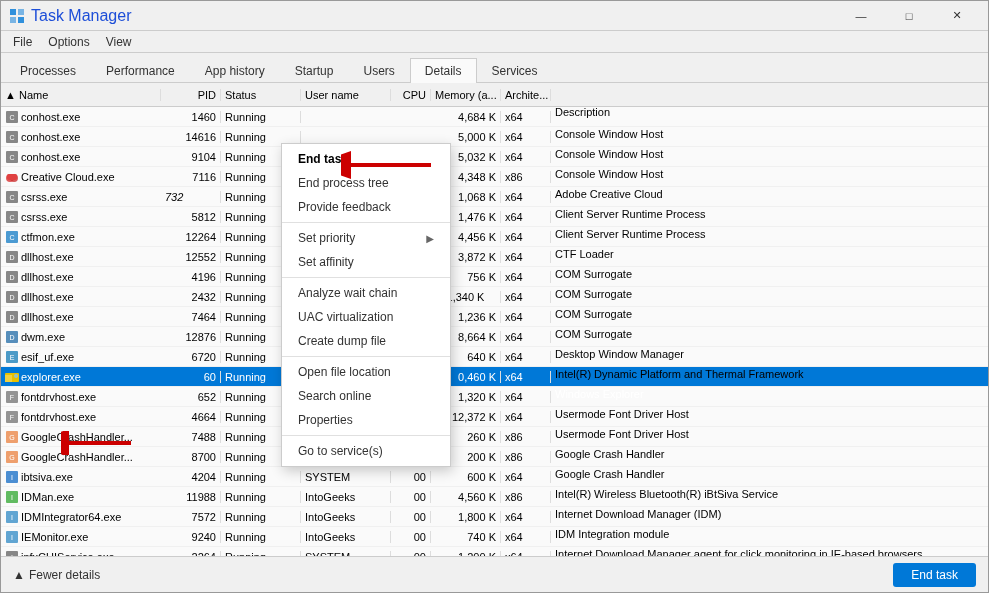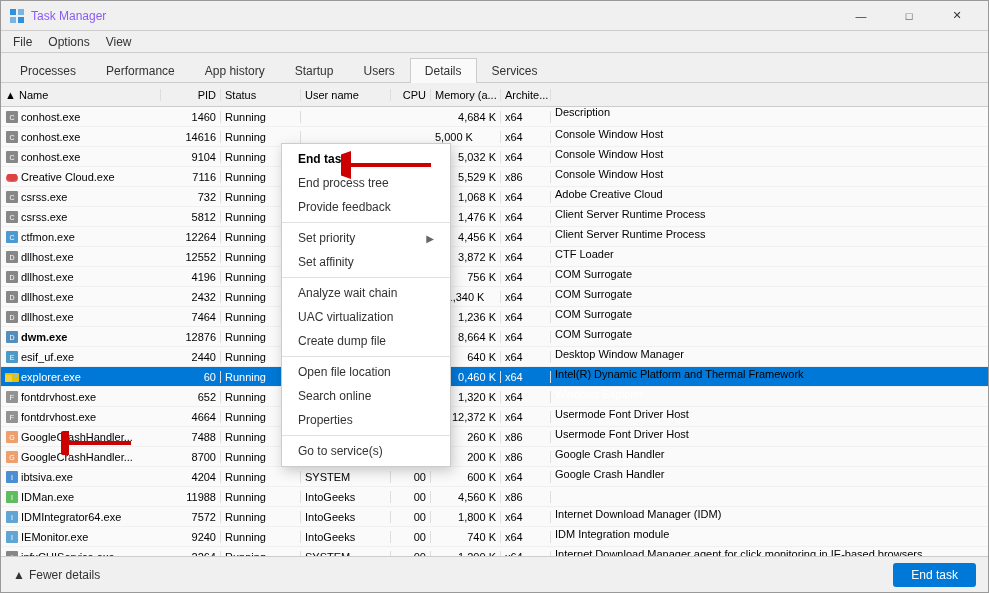"Task Manager" .title-text { color: #8b5cf6 -> #1d4ed8; font-size: 12px -> 16px }
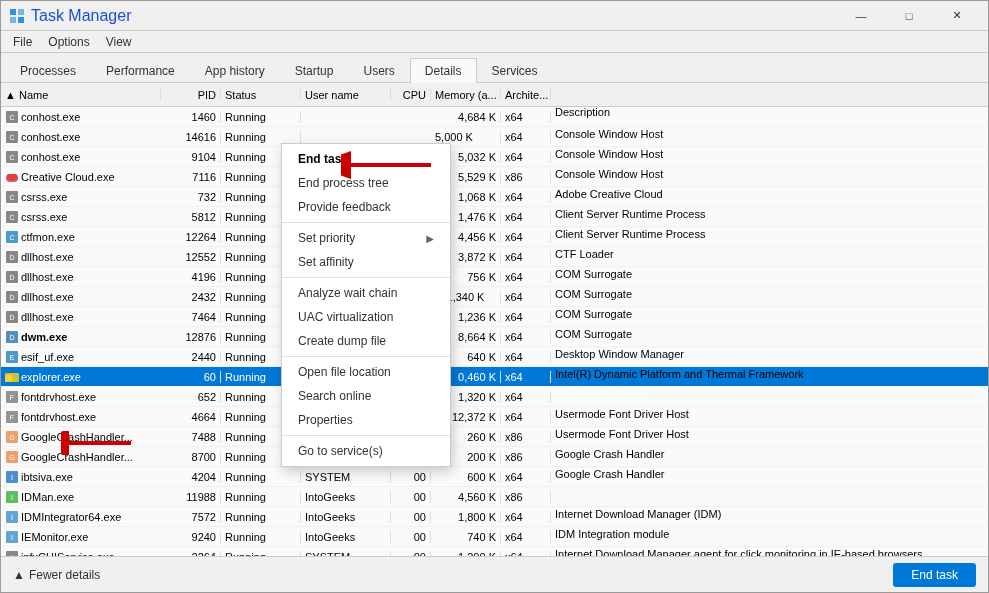"5,000 K" div.col-memory { text-align: left -> right }
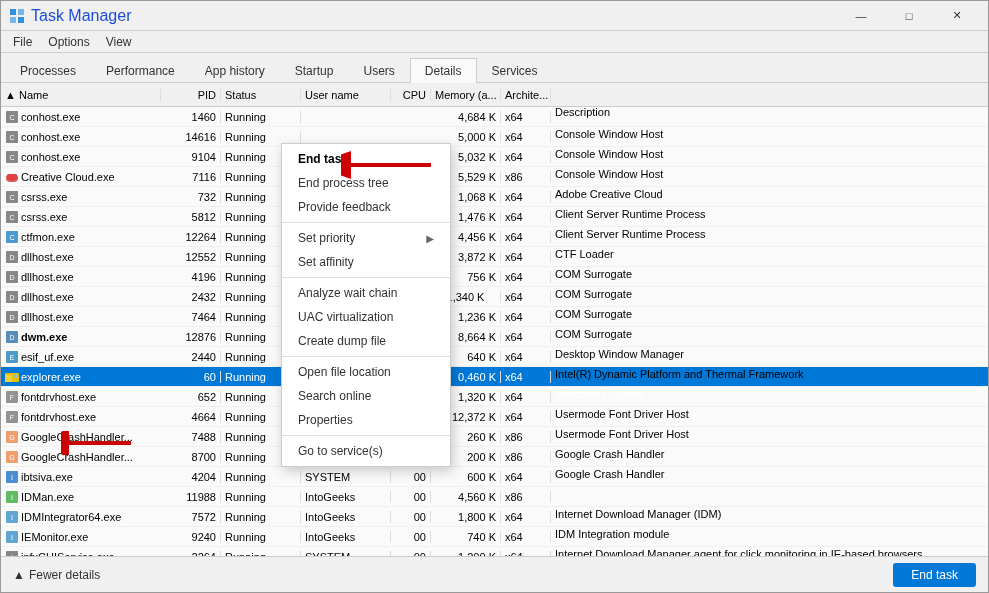"5,529 K" div.col-memory { text: 5,529 -> 4,348 }
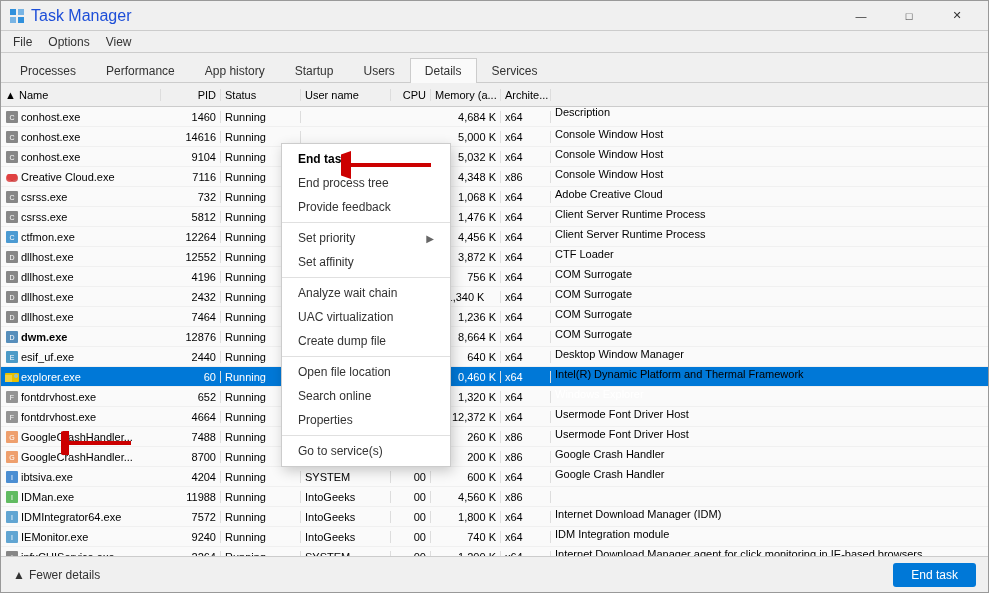"732" div.col-pid { font-style: none -> italic; text-align: right -> left }
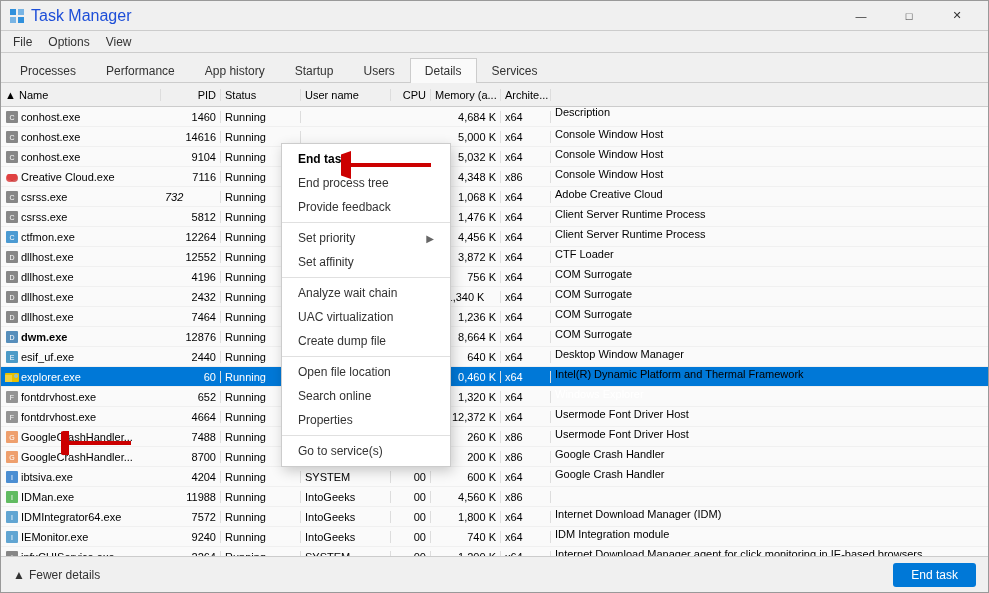"dwm.exe" span { font-weight: bold -> none }
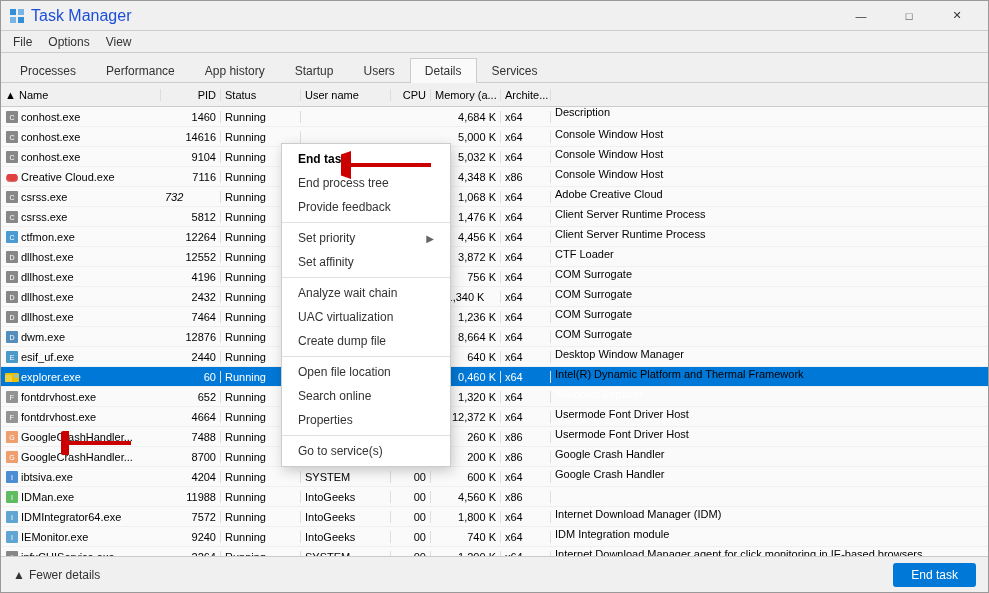"2440" div.col-pid { text: 2440 -> 6720 }
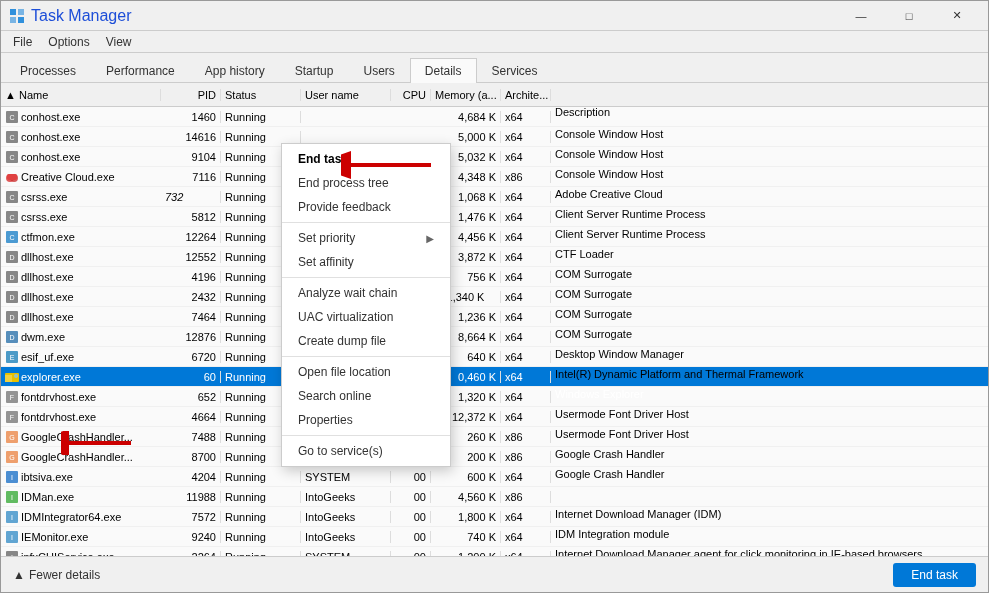"Intel(R) Wireless Bluetooth(R) iBtSiva" div.col-desc { html: none -> <div>Intel(R) Wireless Bluetooth(R) iBtSiva Service</div> }
